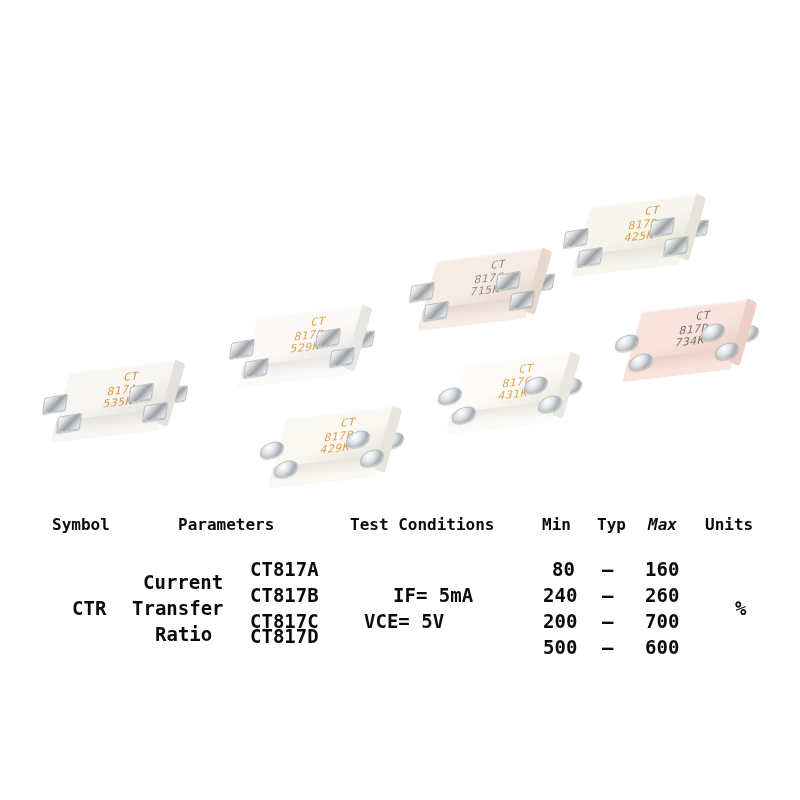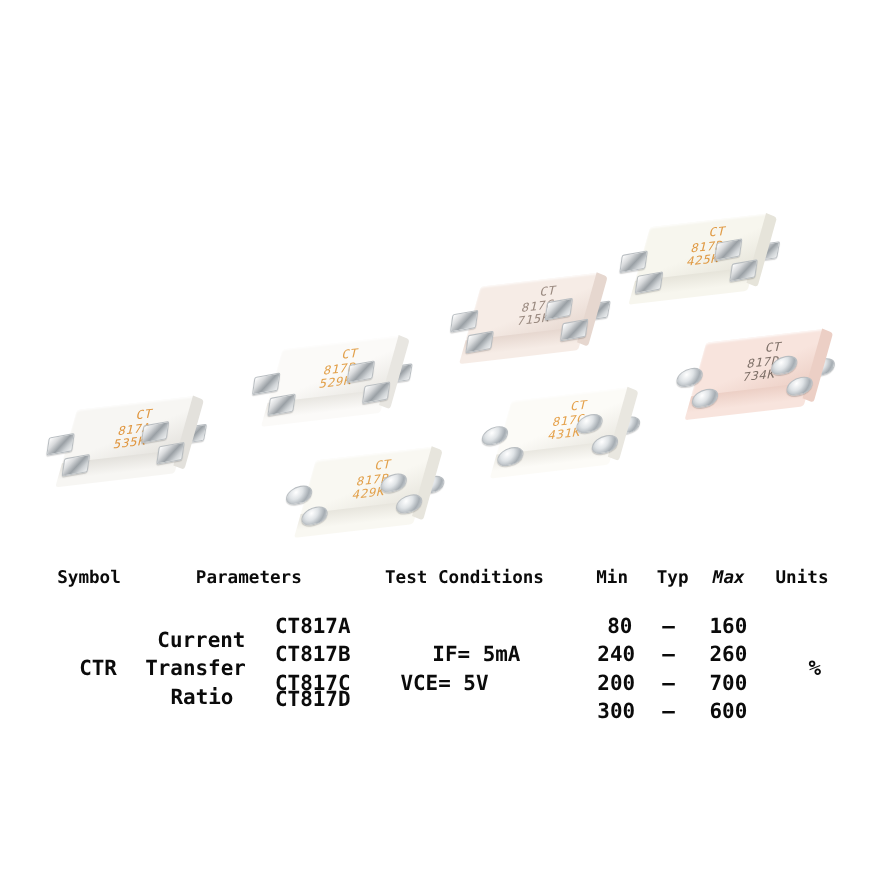"300" div.cellabs { text: 300 -> 500 }
